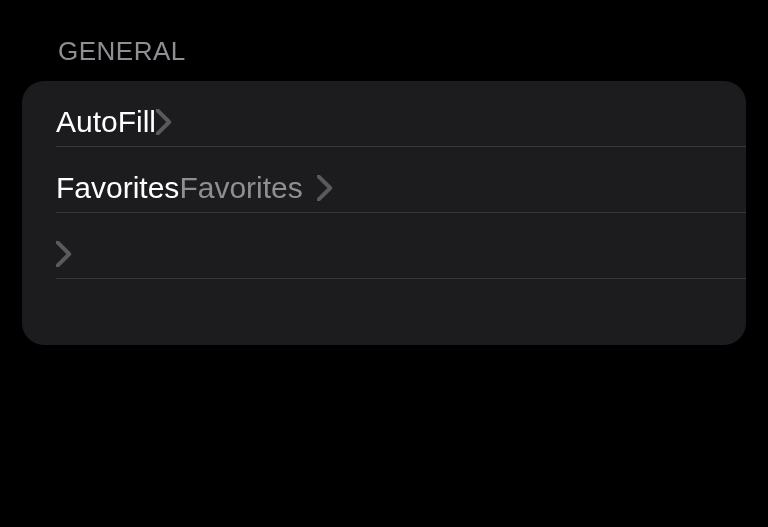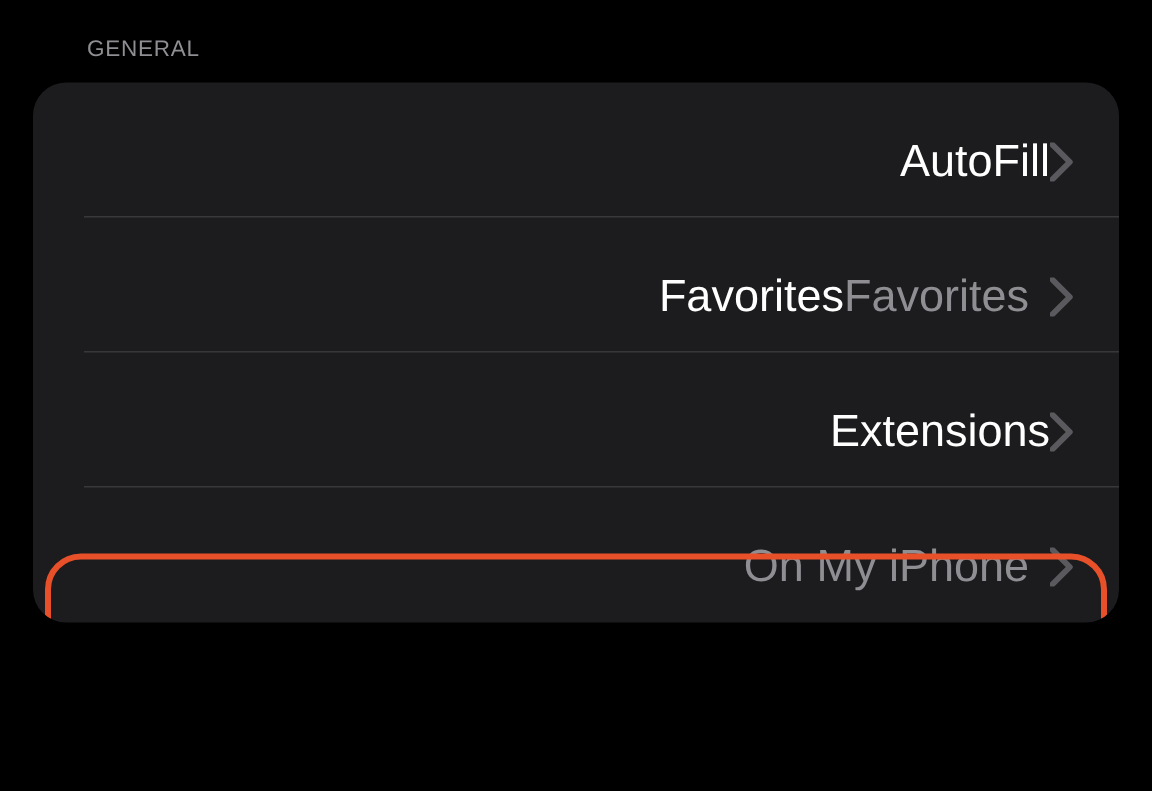"GENERAL" .section-header { font-size: 15px -> 26px; padding: 24px 0 14px 58px -> 36px 0 14px 58px }
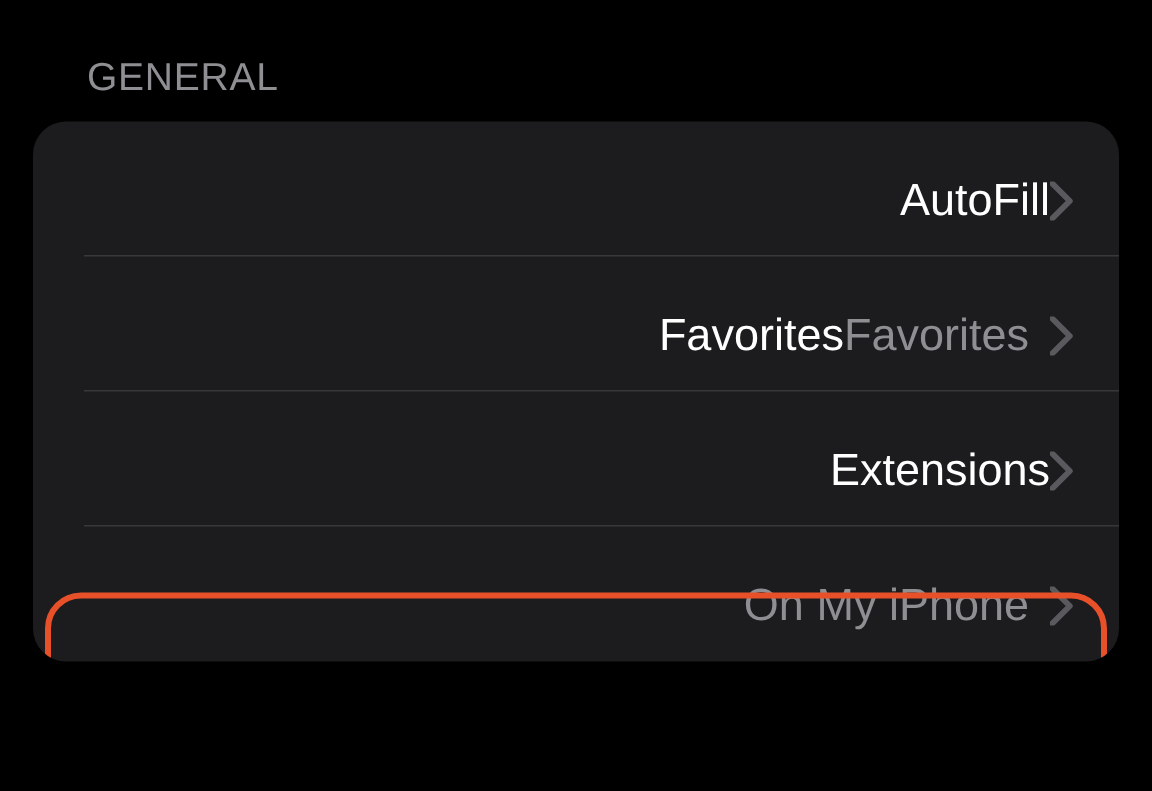"AutoFill" .row { height: 90px -> 66px; justify-content: flex-end -> flex-start }
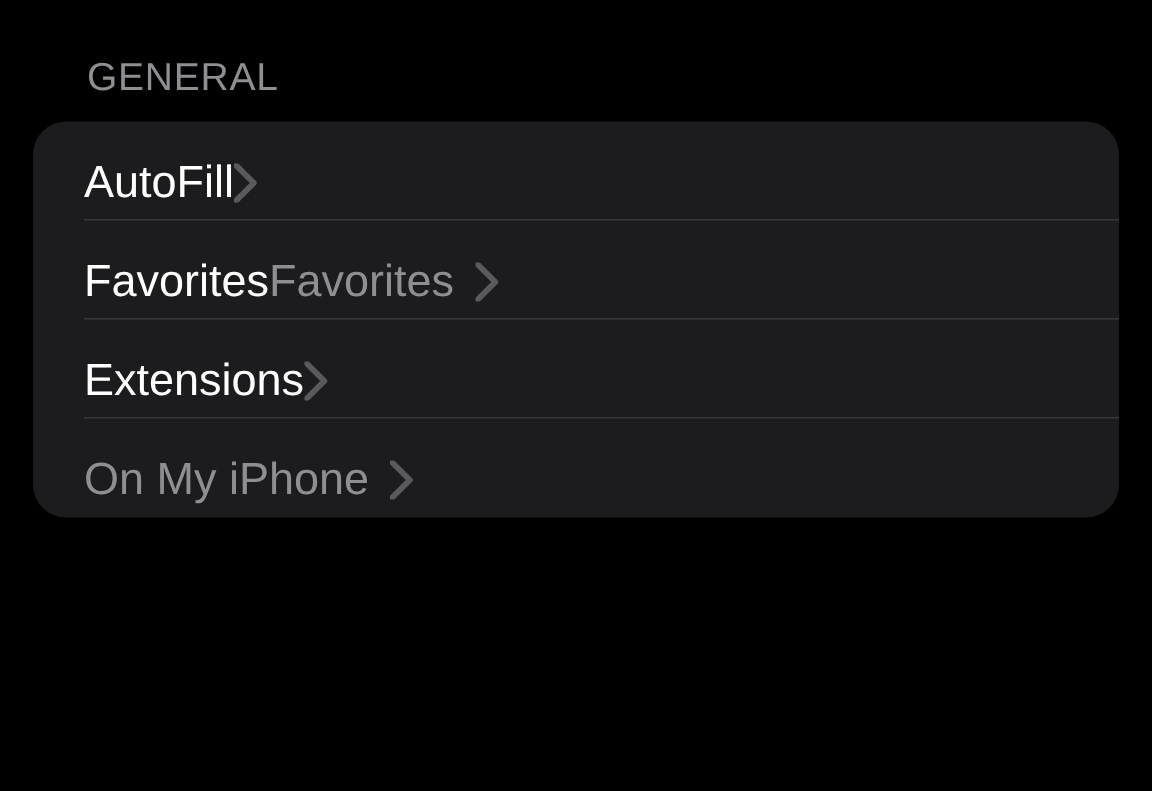"Extensions" span.row-label { html: <span>Extensions</span> -> none }
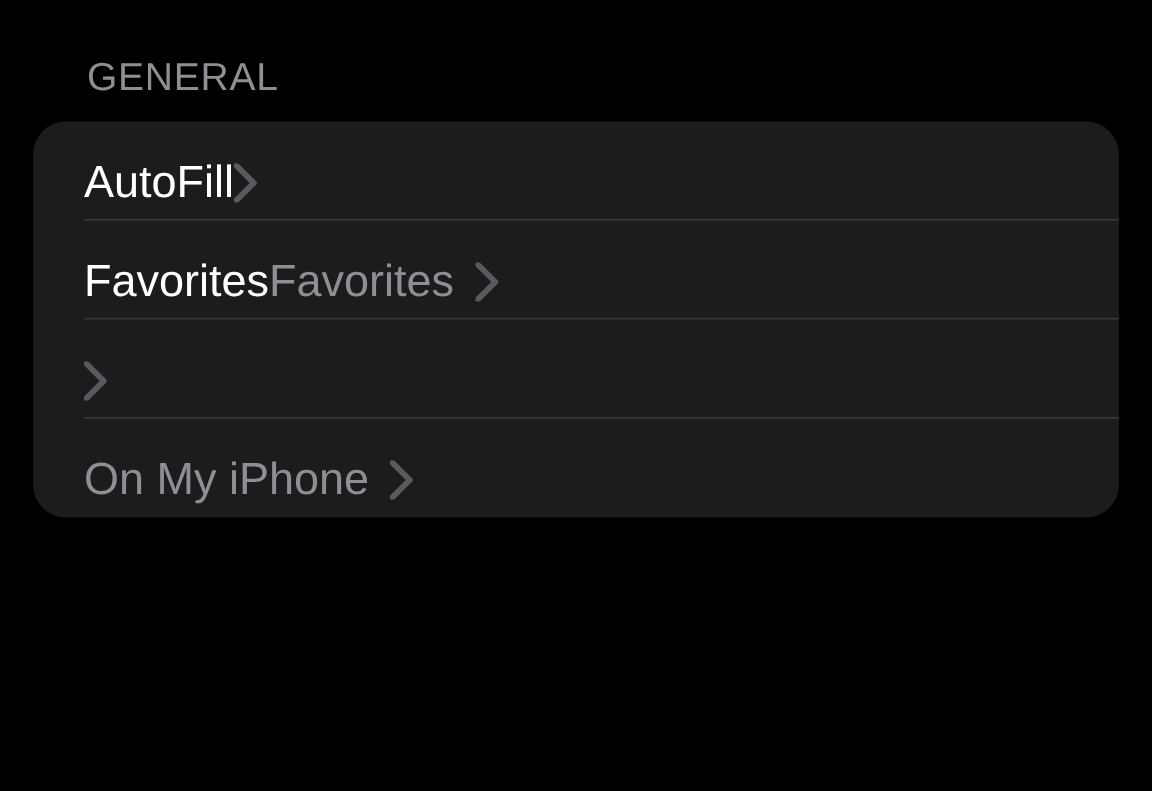"On My iPhone" div.row-right { html: <div> <span>On My iPhone</span> <span> <svg> <path></path> </svg> </span> </div> -> none }
